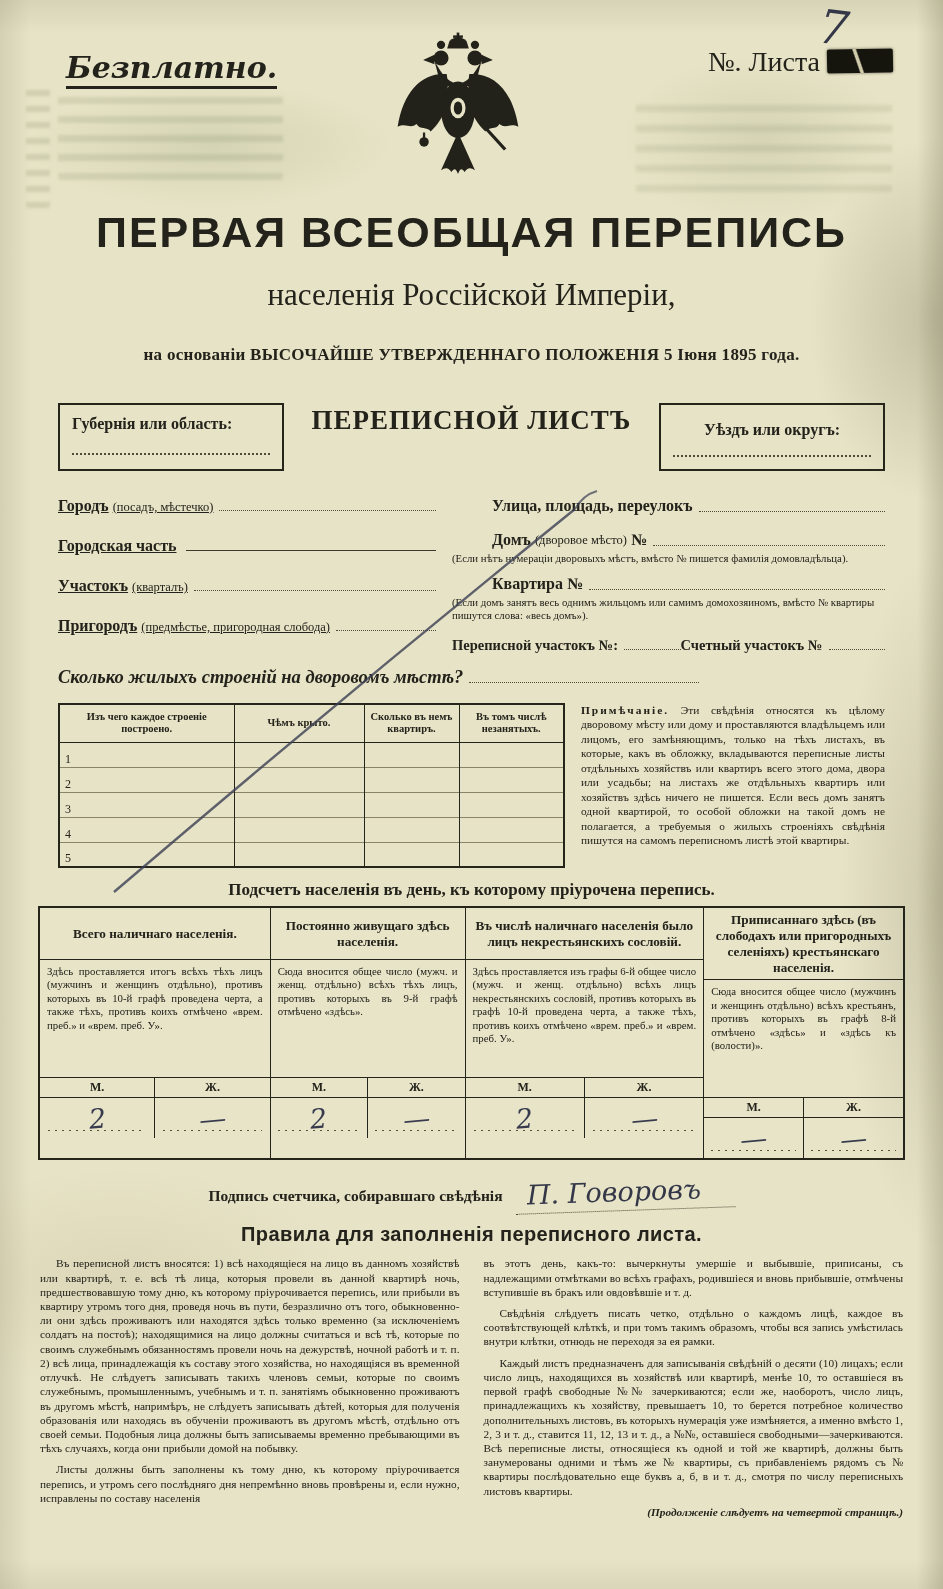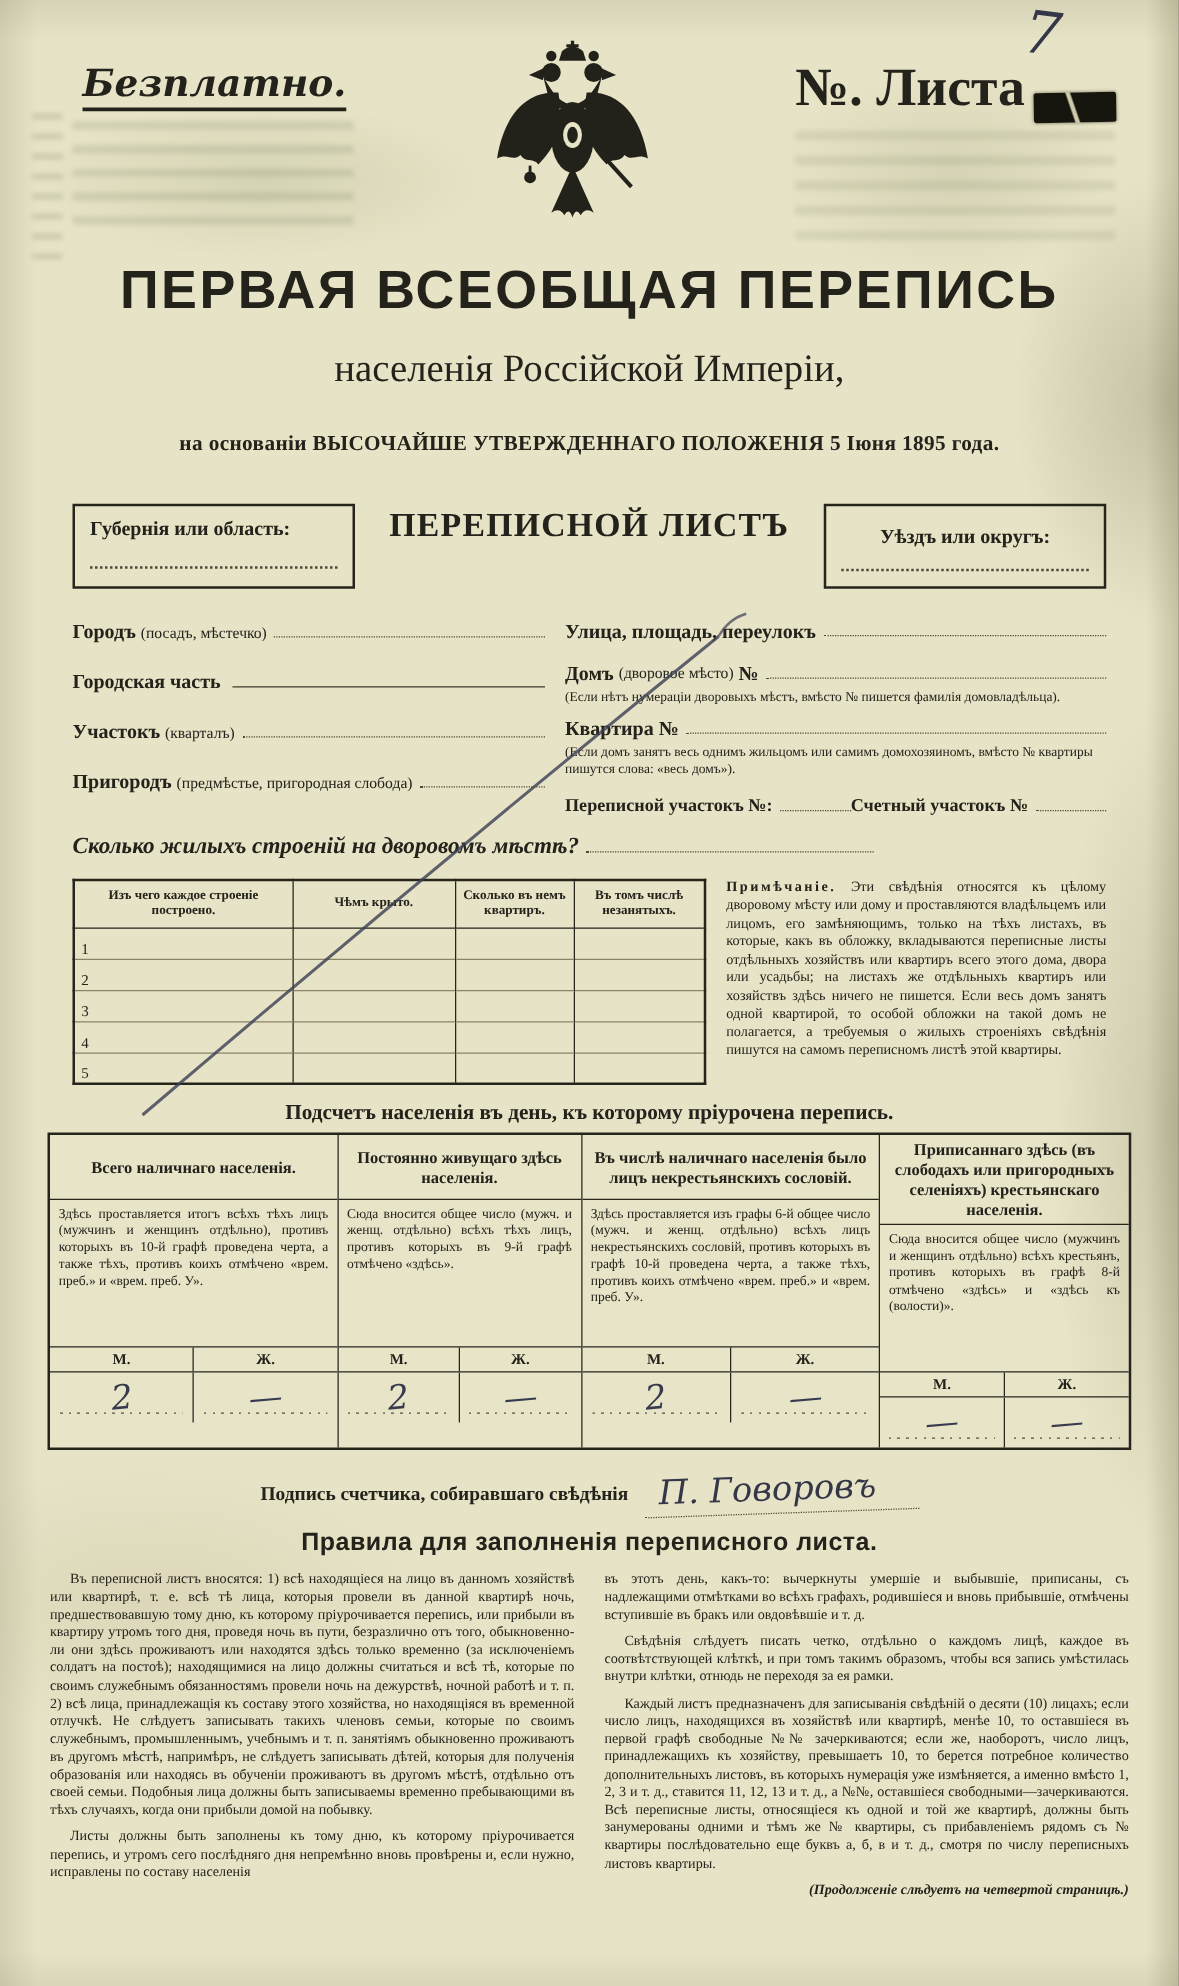"№. Листа" .sheetno { align-items: flex-end -> flex-start; font-size: 43px -> 28px; font-weight: bold -> normal }
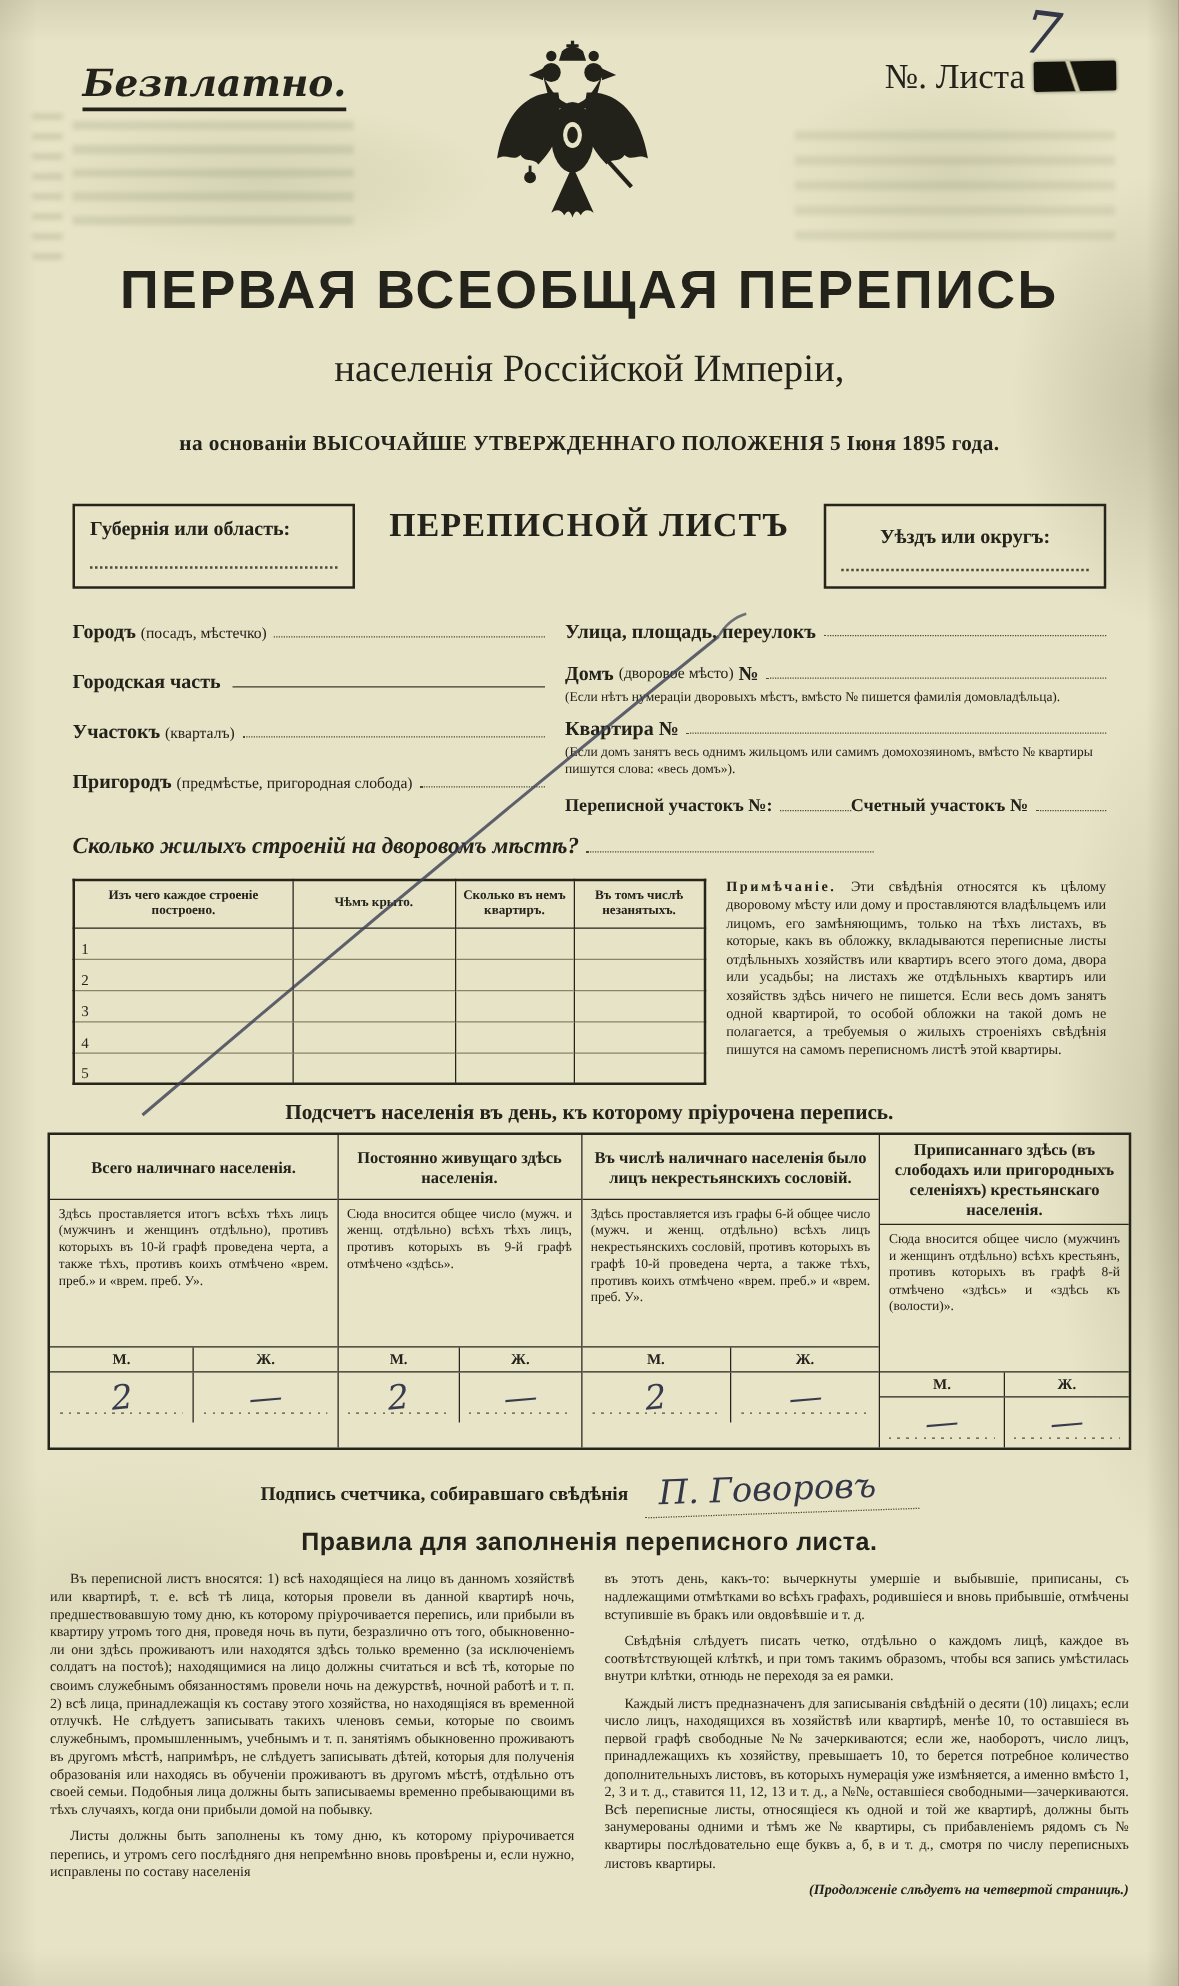"Городъ" .addr-left { text-decoration: none -> underline }
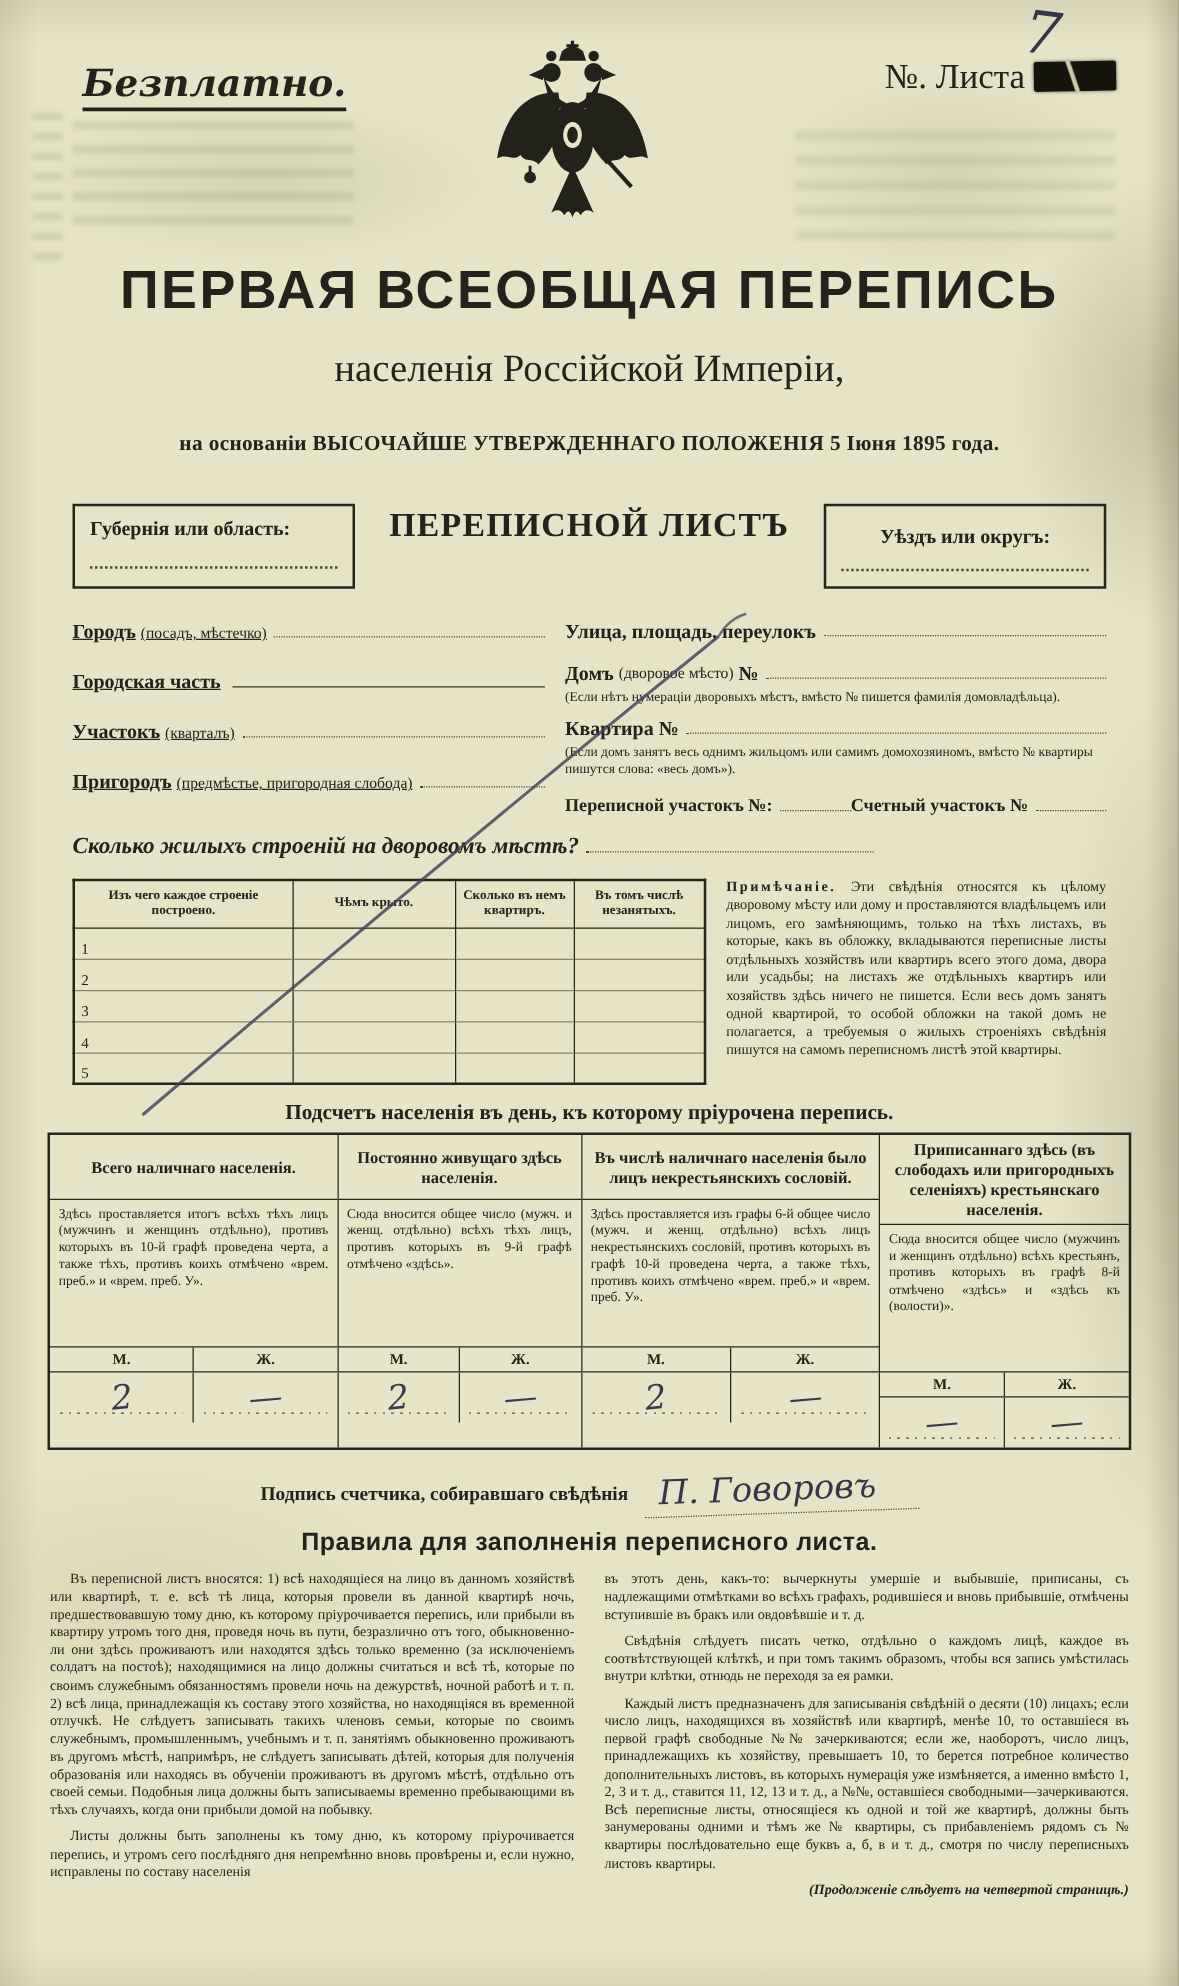"Улица, площадь, переулокъ" .ar-row { align-items: flex-start -> center; margin-left: none -> 40px }
